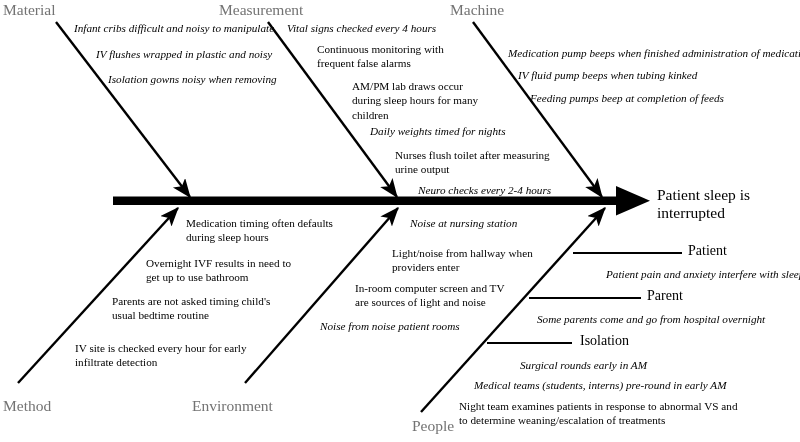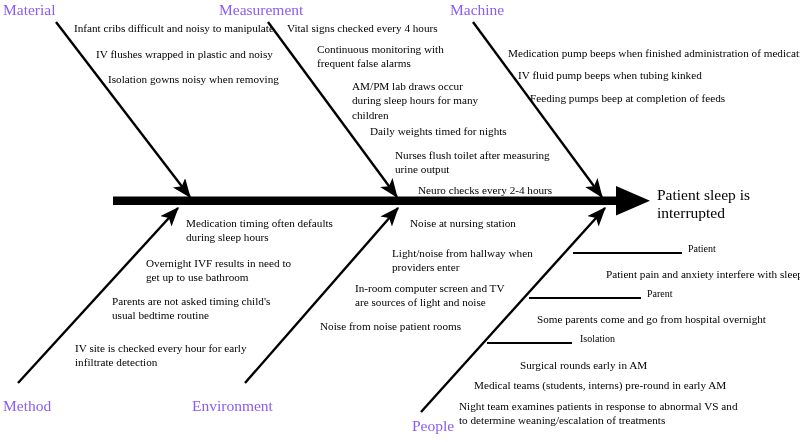"Material" .cat-label { color: #8b5cf6 -> #737373 }
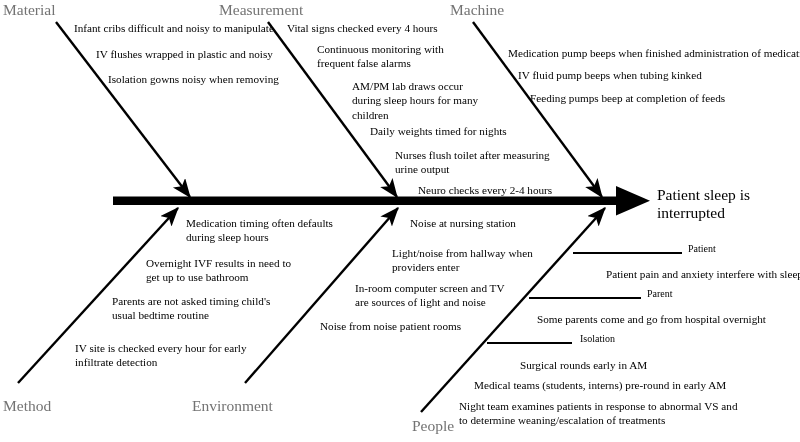"Infant cribs difficult and noisy" .cause.nowrap { font-style: none -> italic }
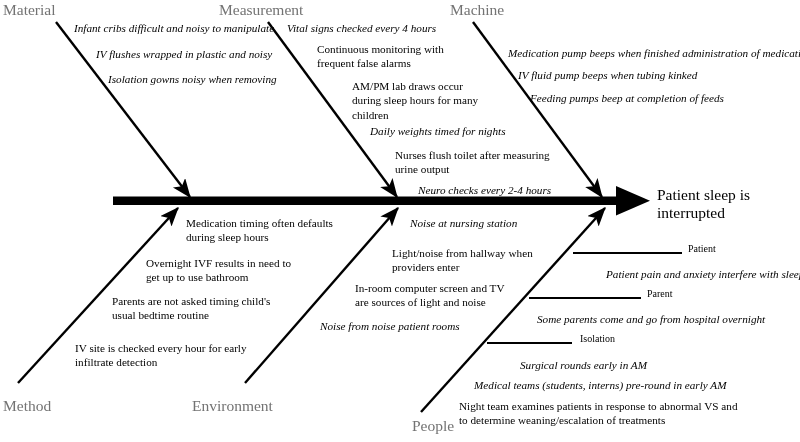"Patient" .sub-label { font-size: 10px -> 14px }
